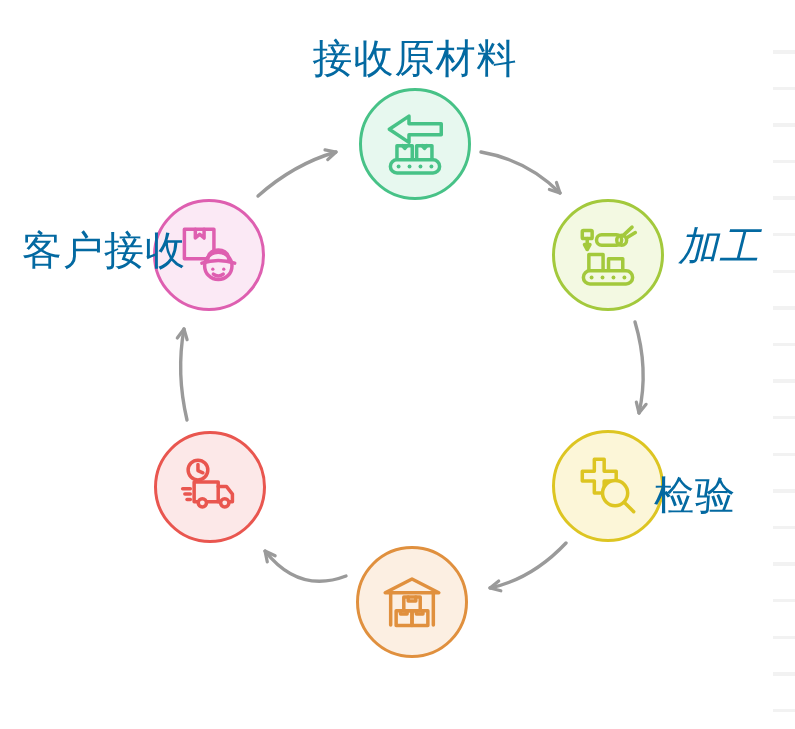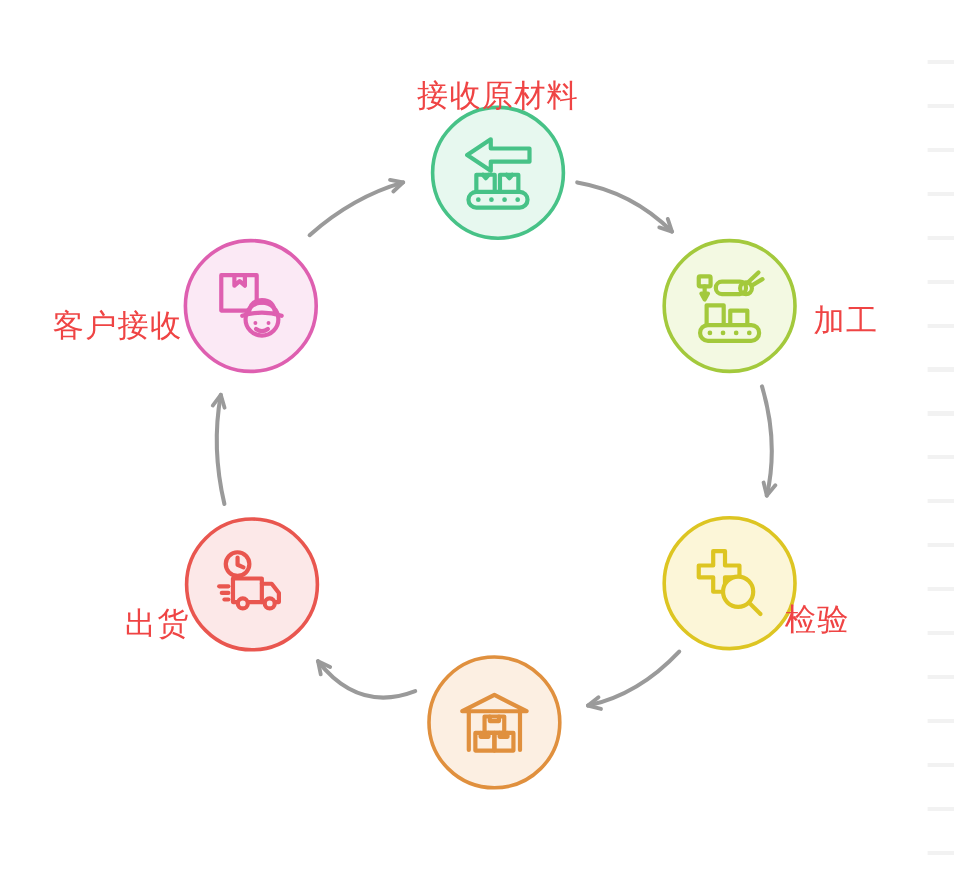"接收原材料" .label { color: #ef4444 -> #0369a1; font-size: 26px -> 40px; margin-top: 28px -> none }
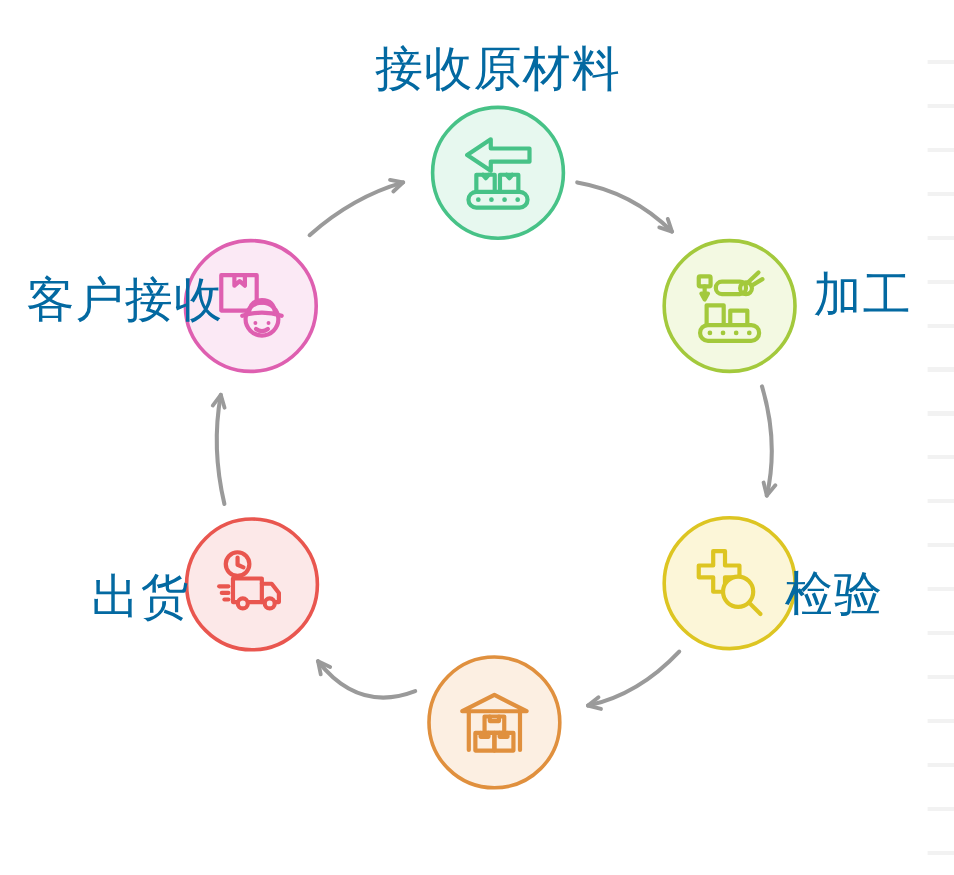"加工" div.label { font-style: none -> italic }
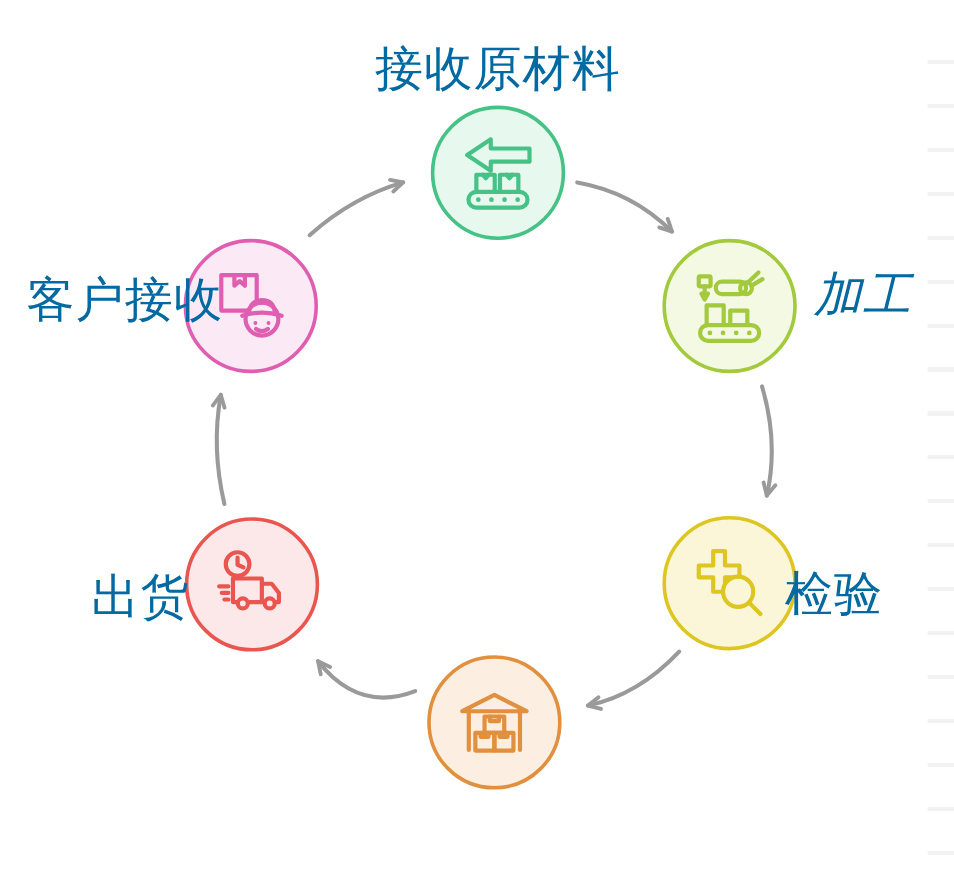"出货" div.label { html: <div>出货</div> -> none }
